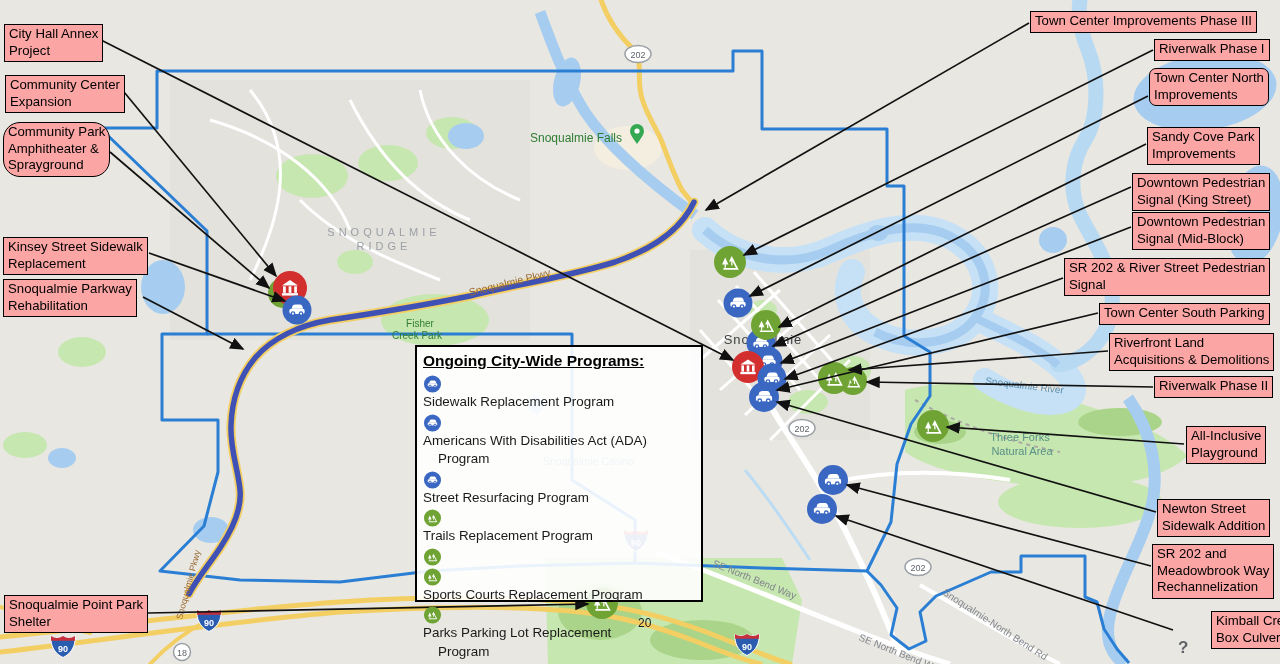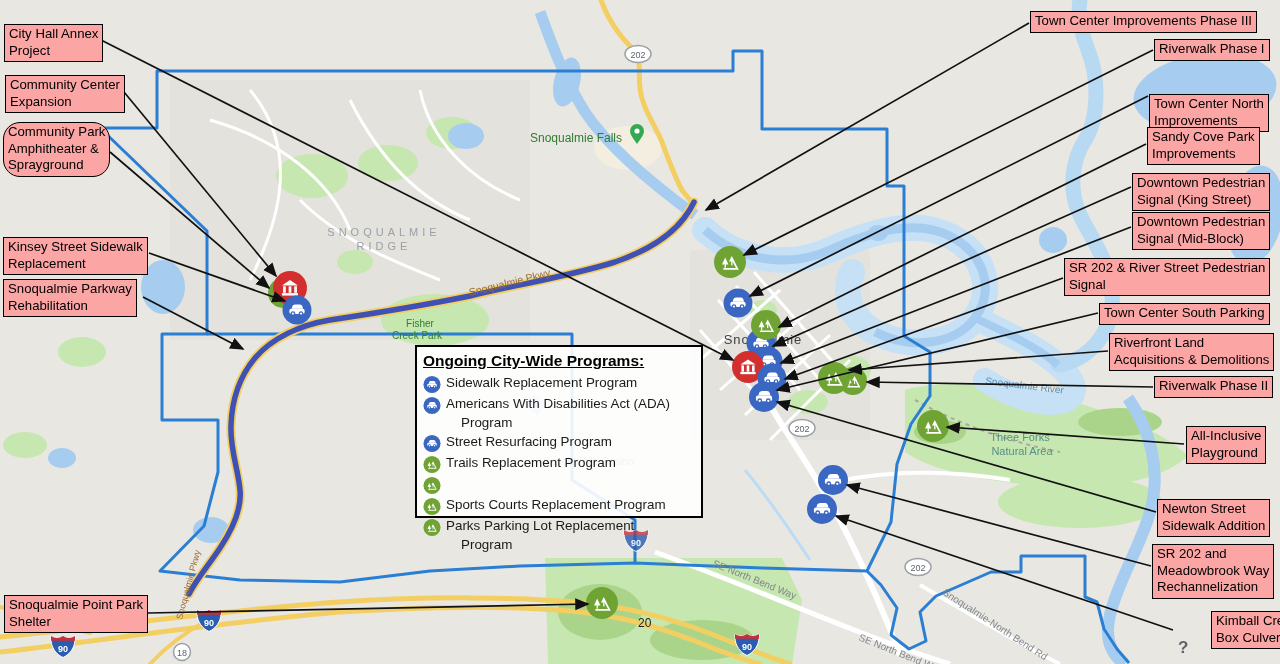"Town Center North" div.callout { border-radius: none -> 7px; top: 94px -> 68px }
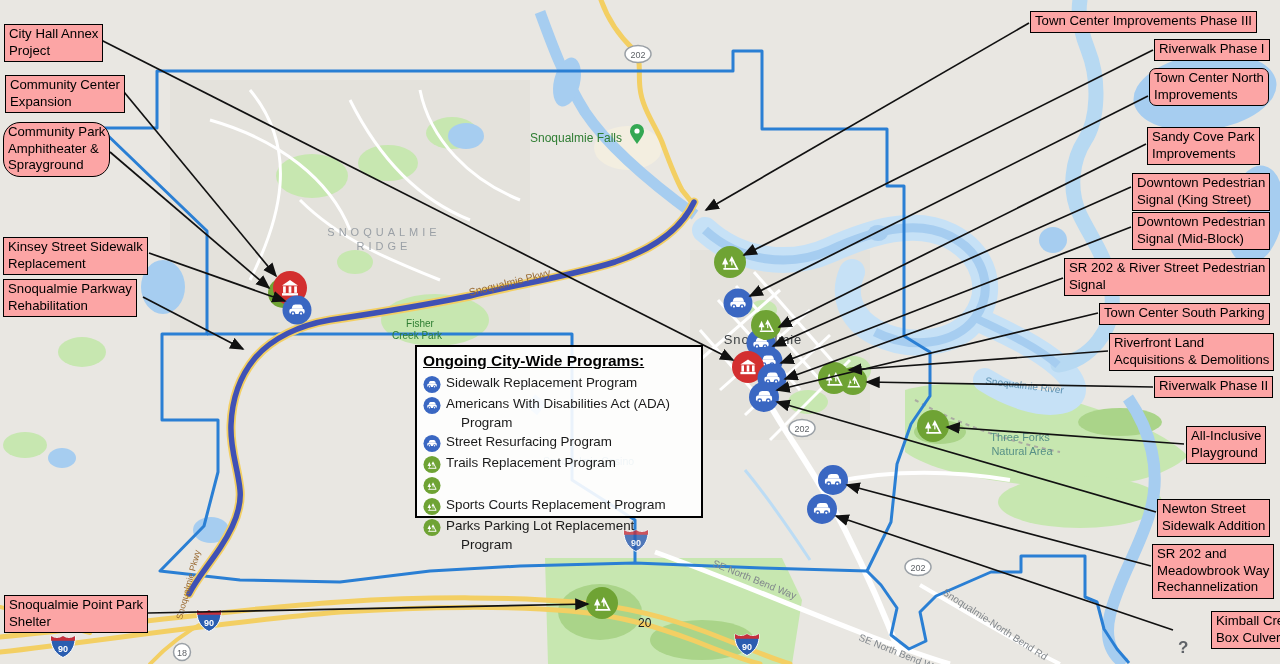"Ongoing City-Wide Programs:" #legend { height: 173px -> 257px }
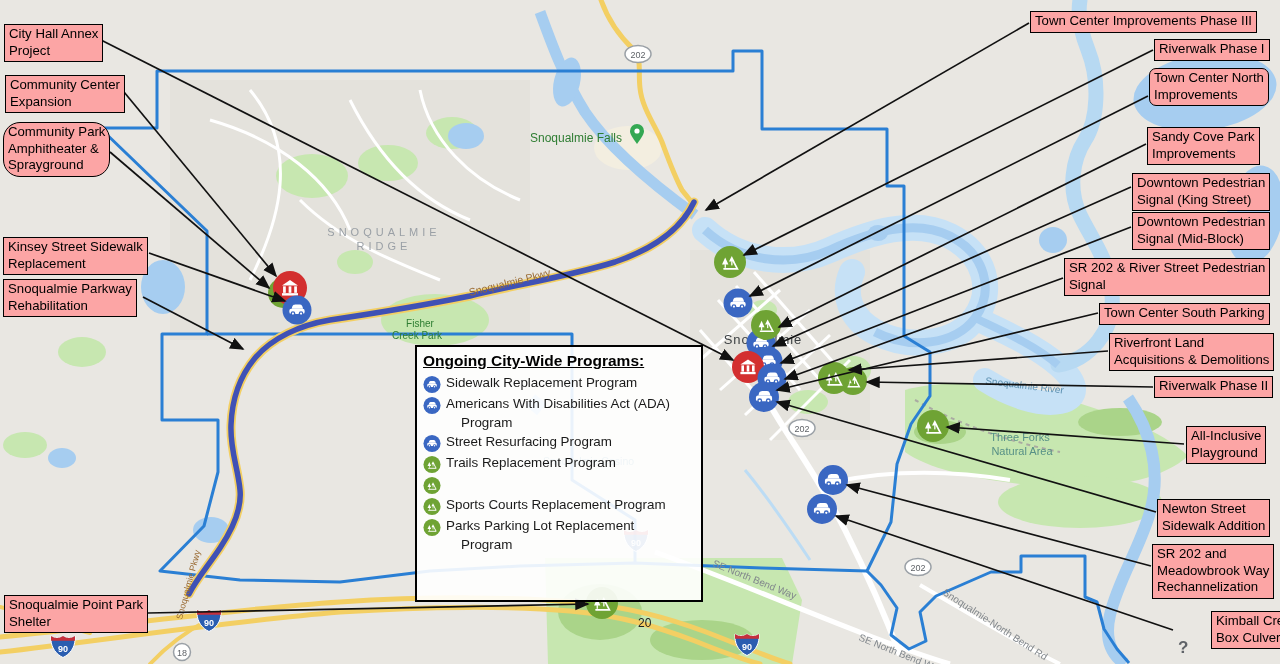"Sidewalk Replacement Program" .lg-row { flex-direction: none -> column }
